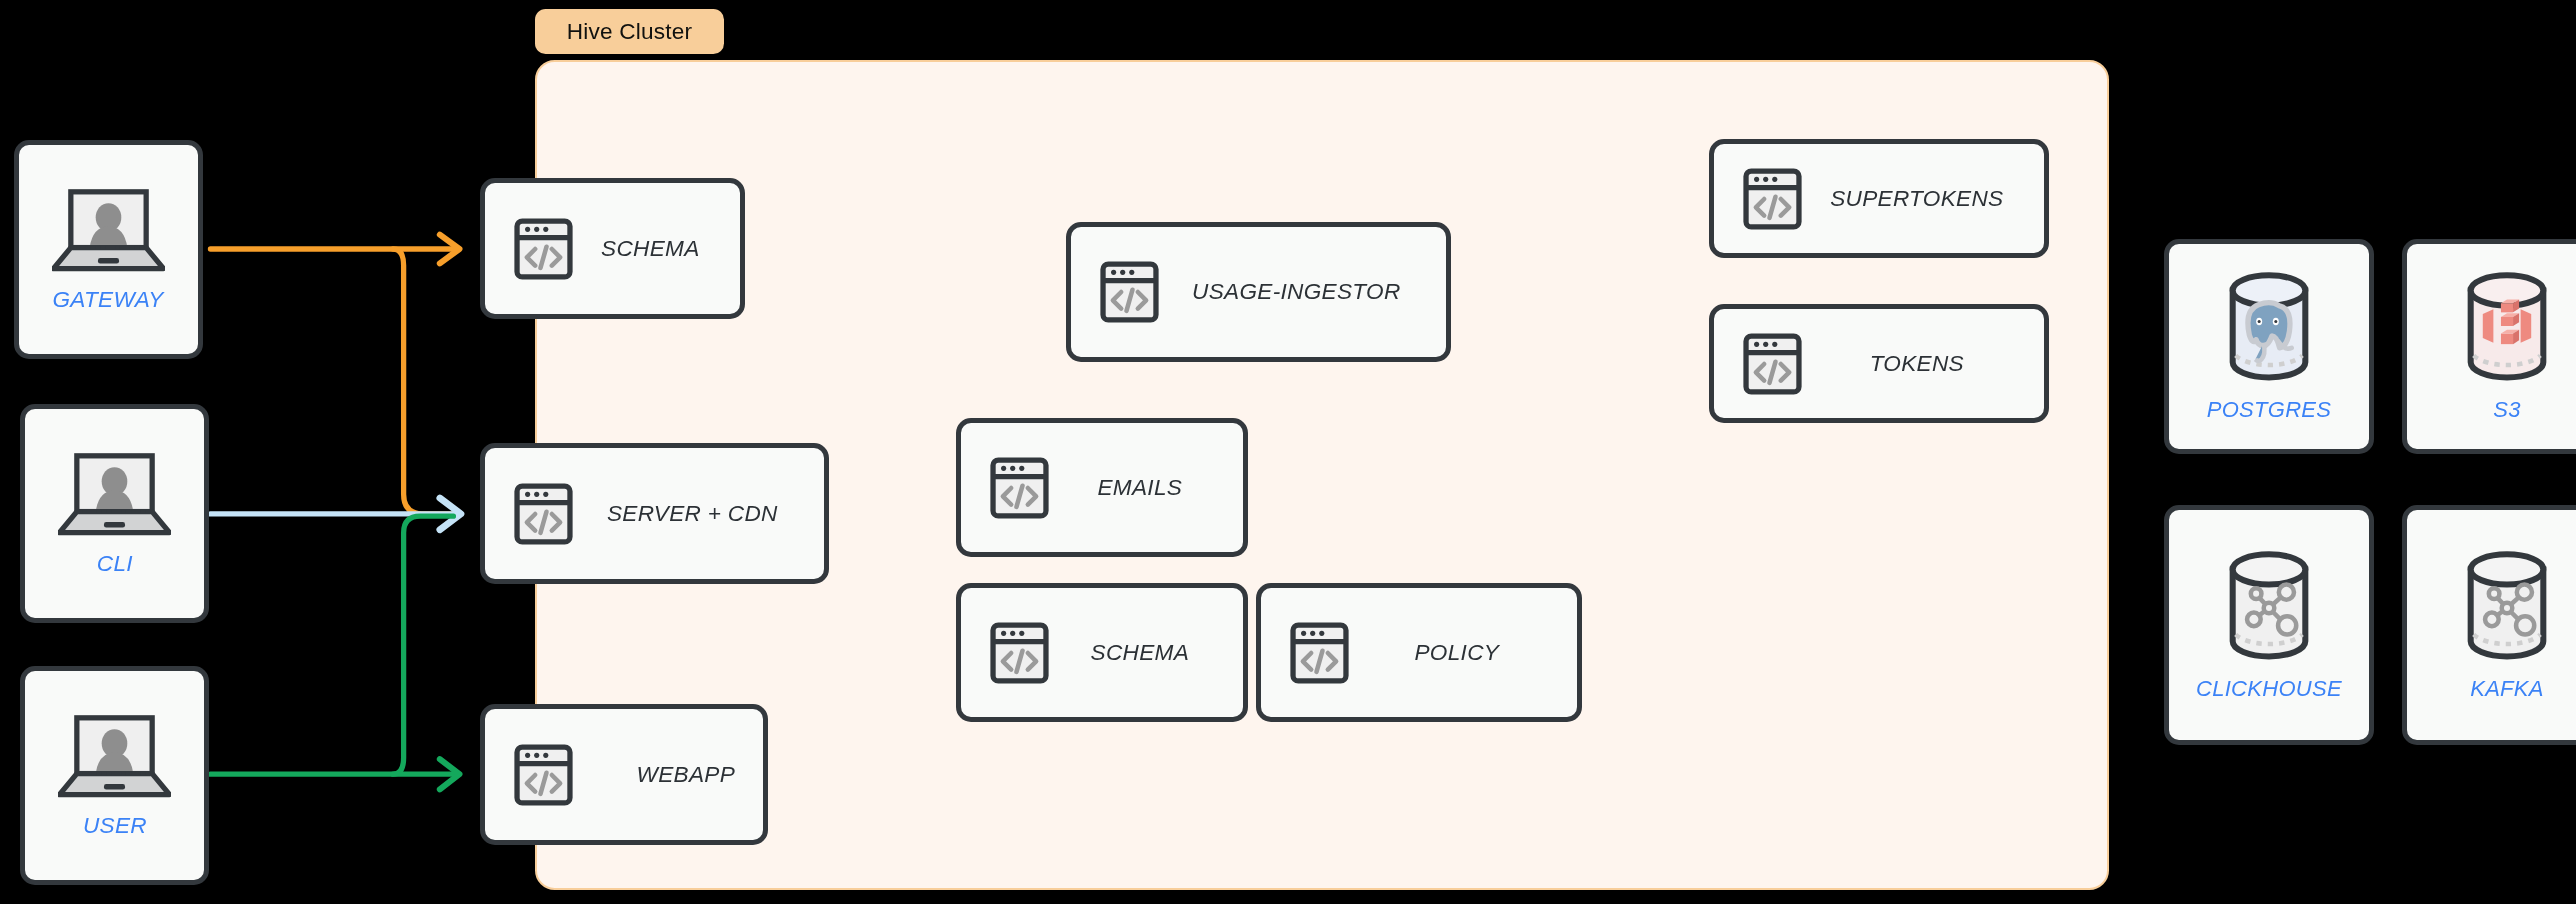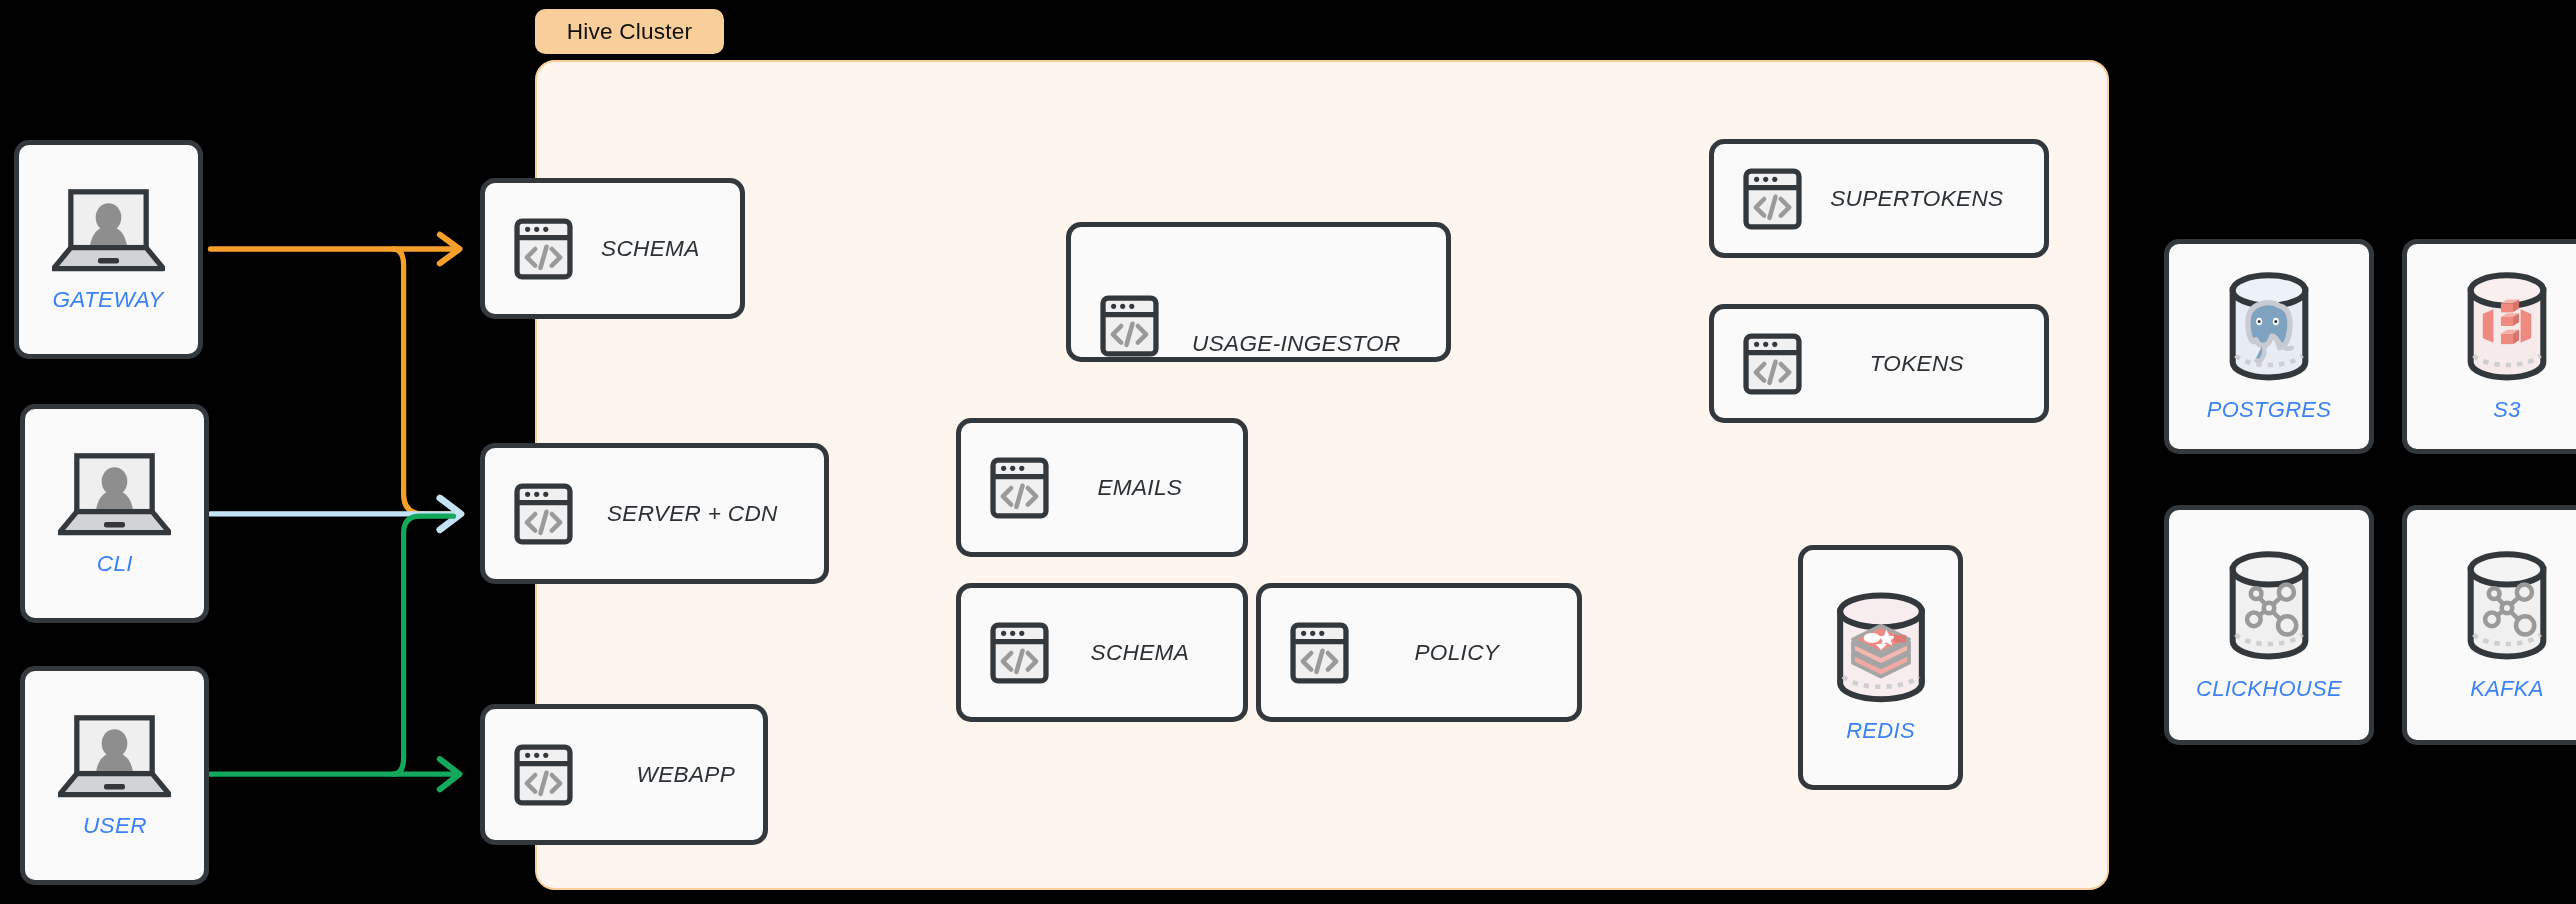"USAGE-INGESTOR" div.node { align-items: flex-end -> none }
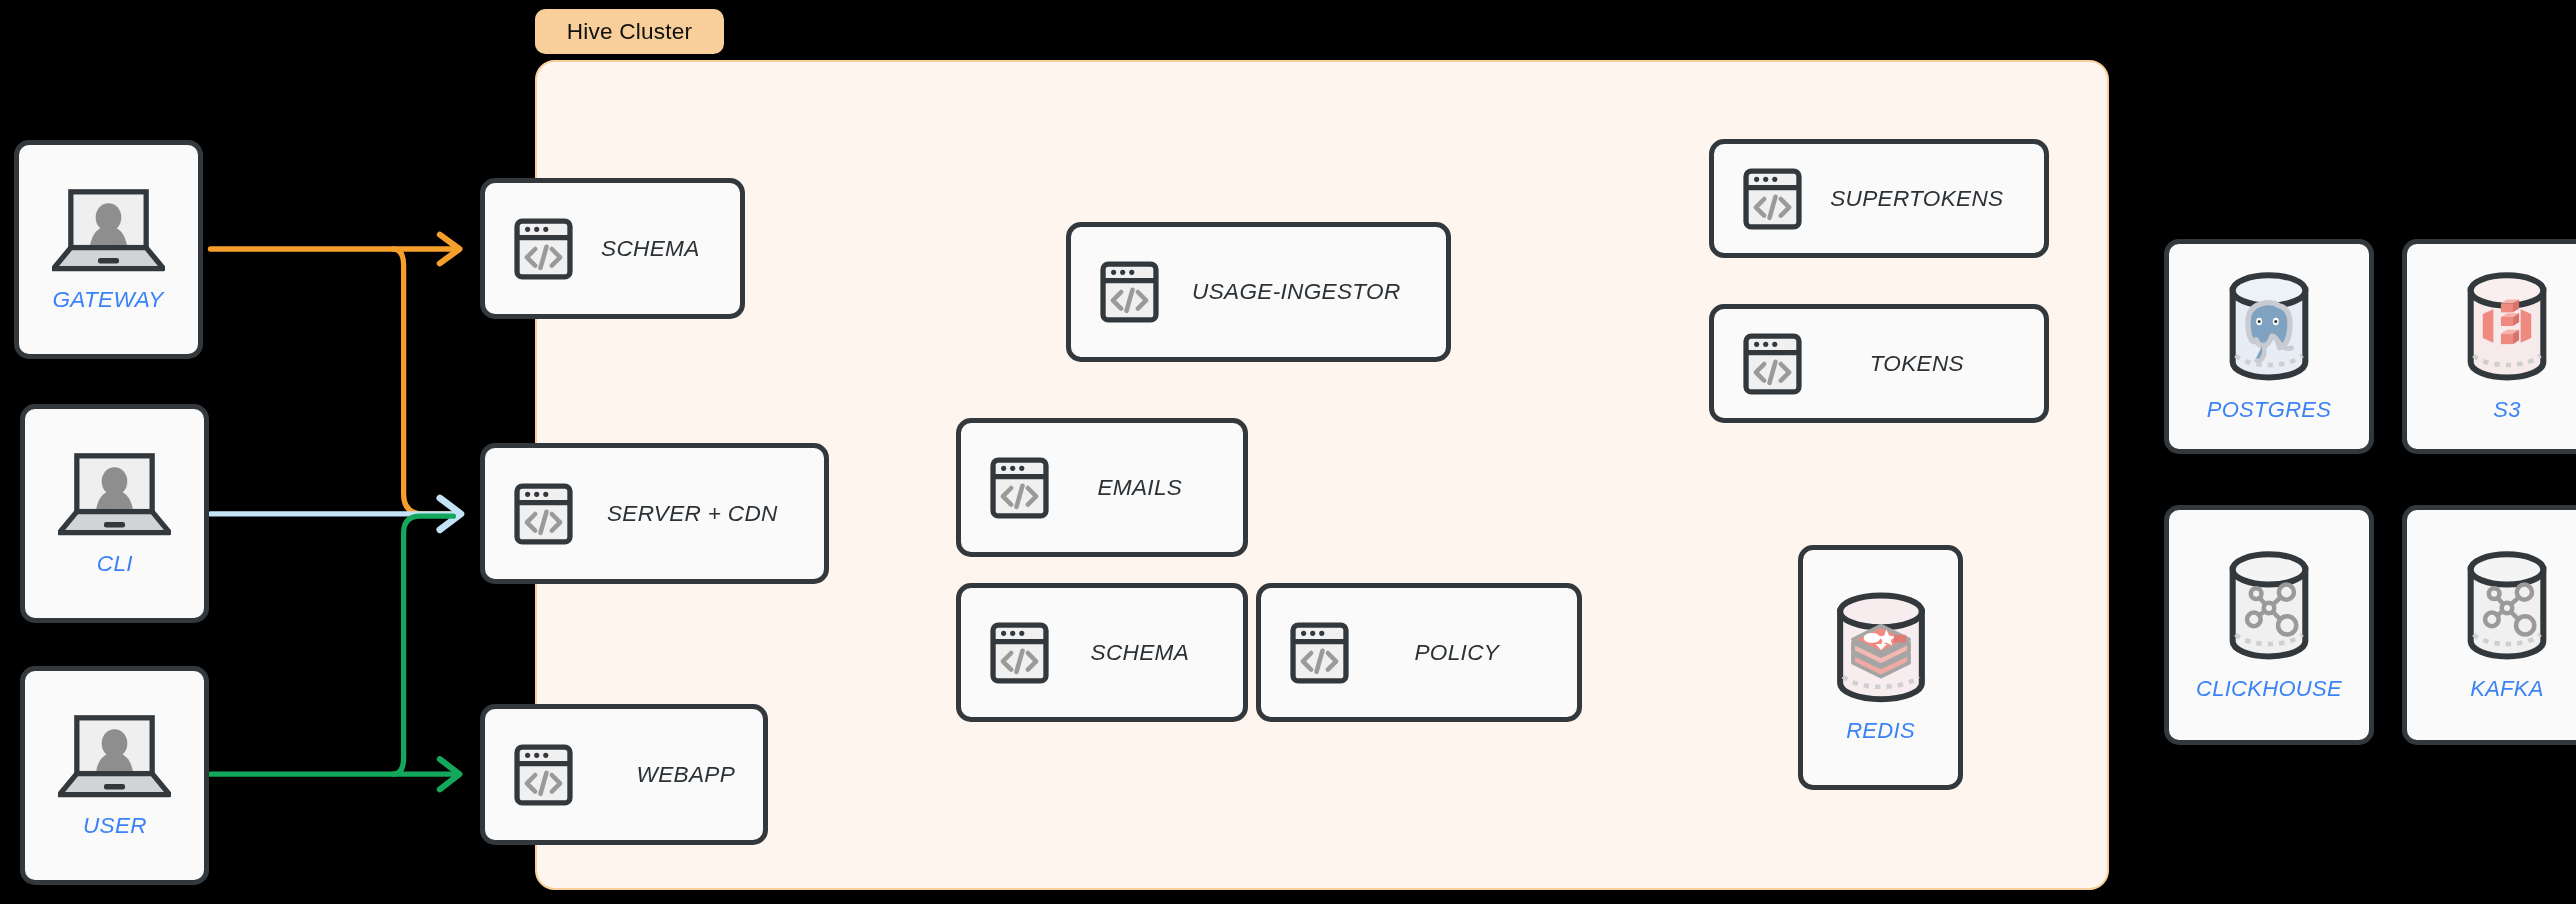"REDIS" div.node { html: <div> <span> <svg> <path></path> <ellipse></ellipse> <path></path> <g> <path></path> <path></path> <path></path> <ellipse></ellipse> <path></path> <path></path> <rect></rect> </g> </svg> </span> <span>REDIS</span> </div> -> none }
